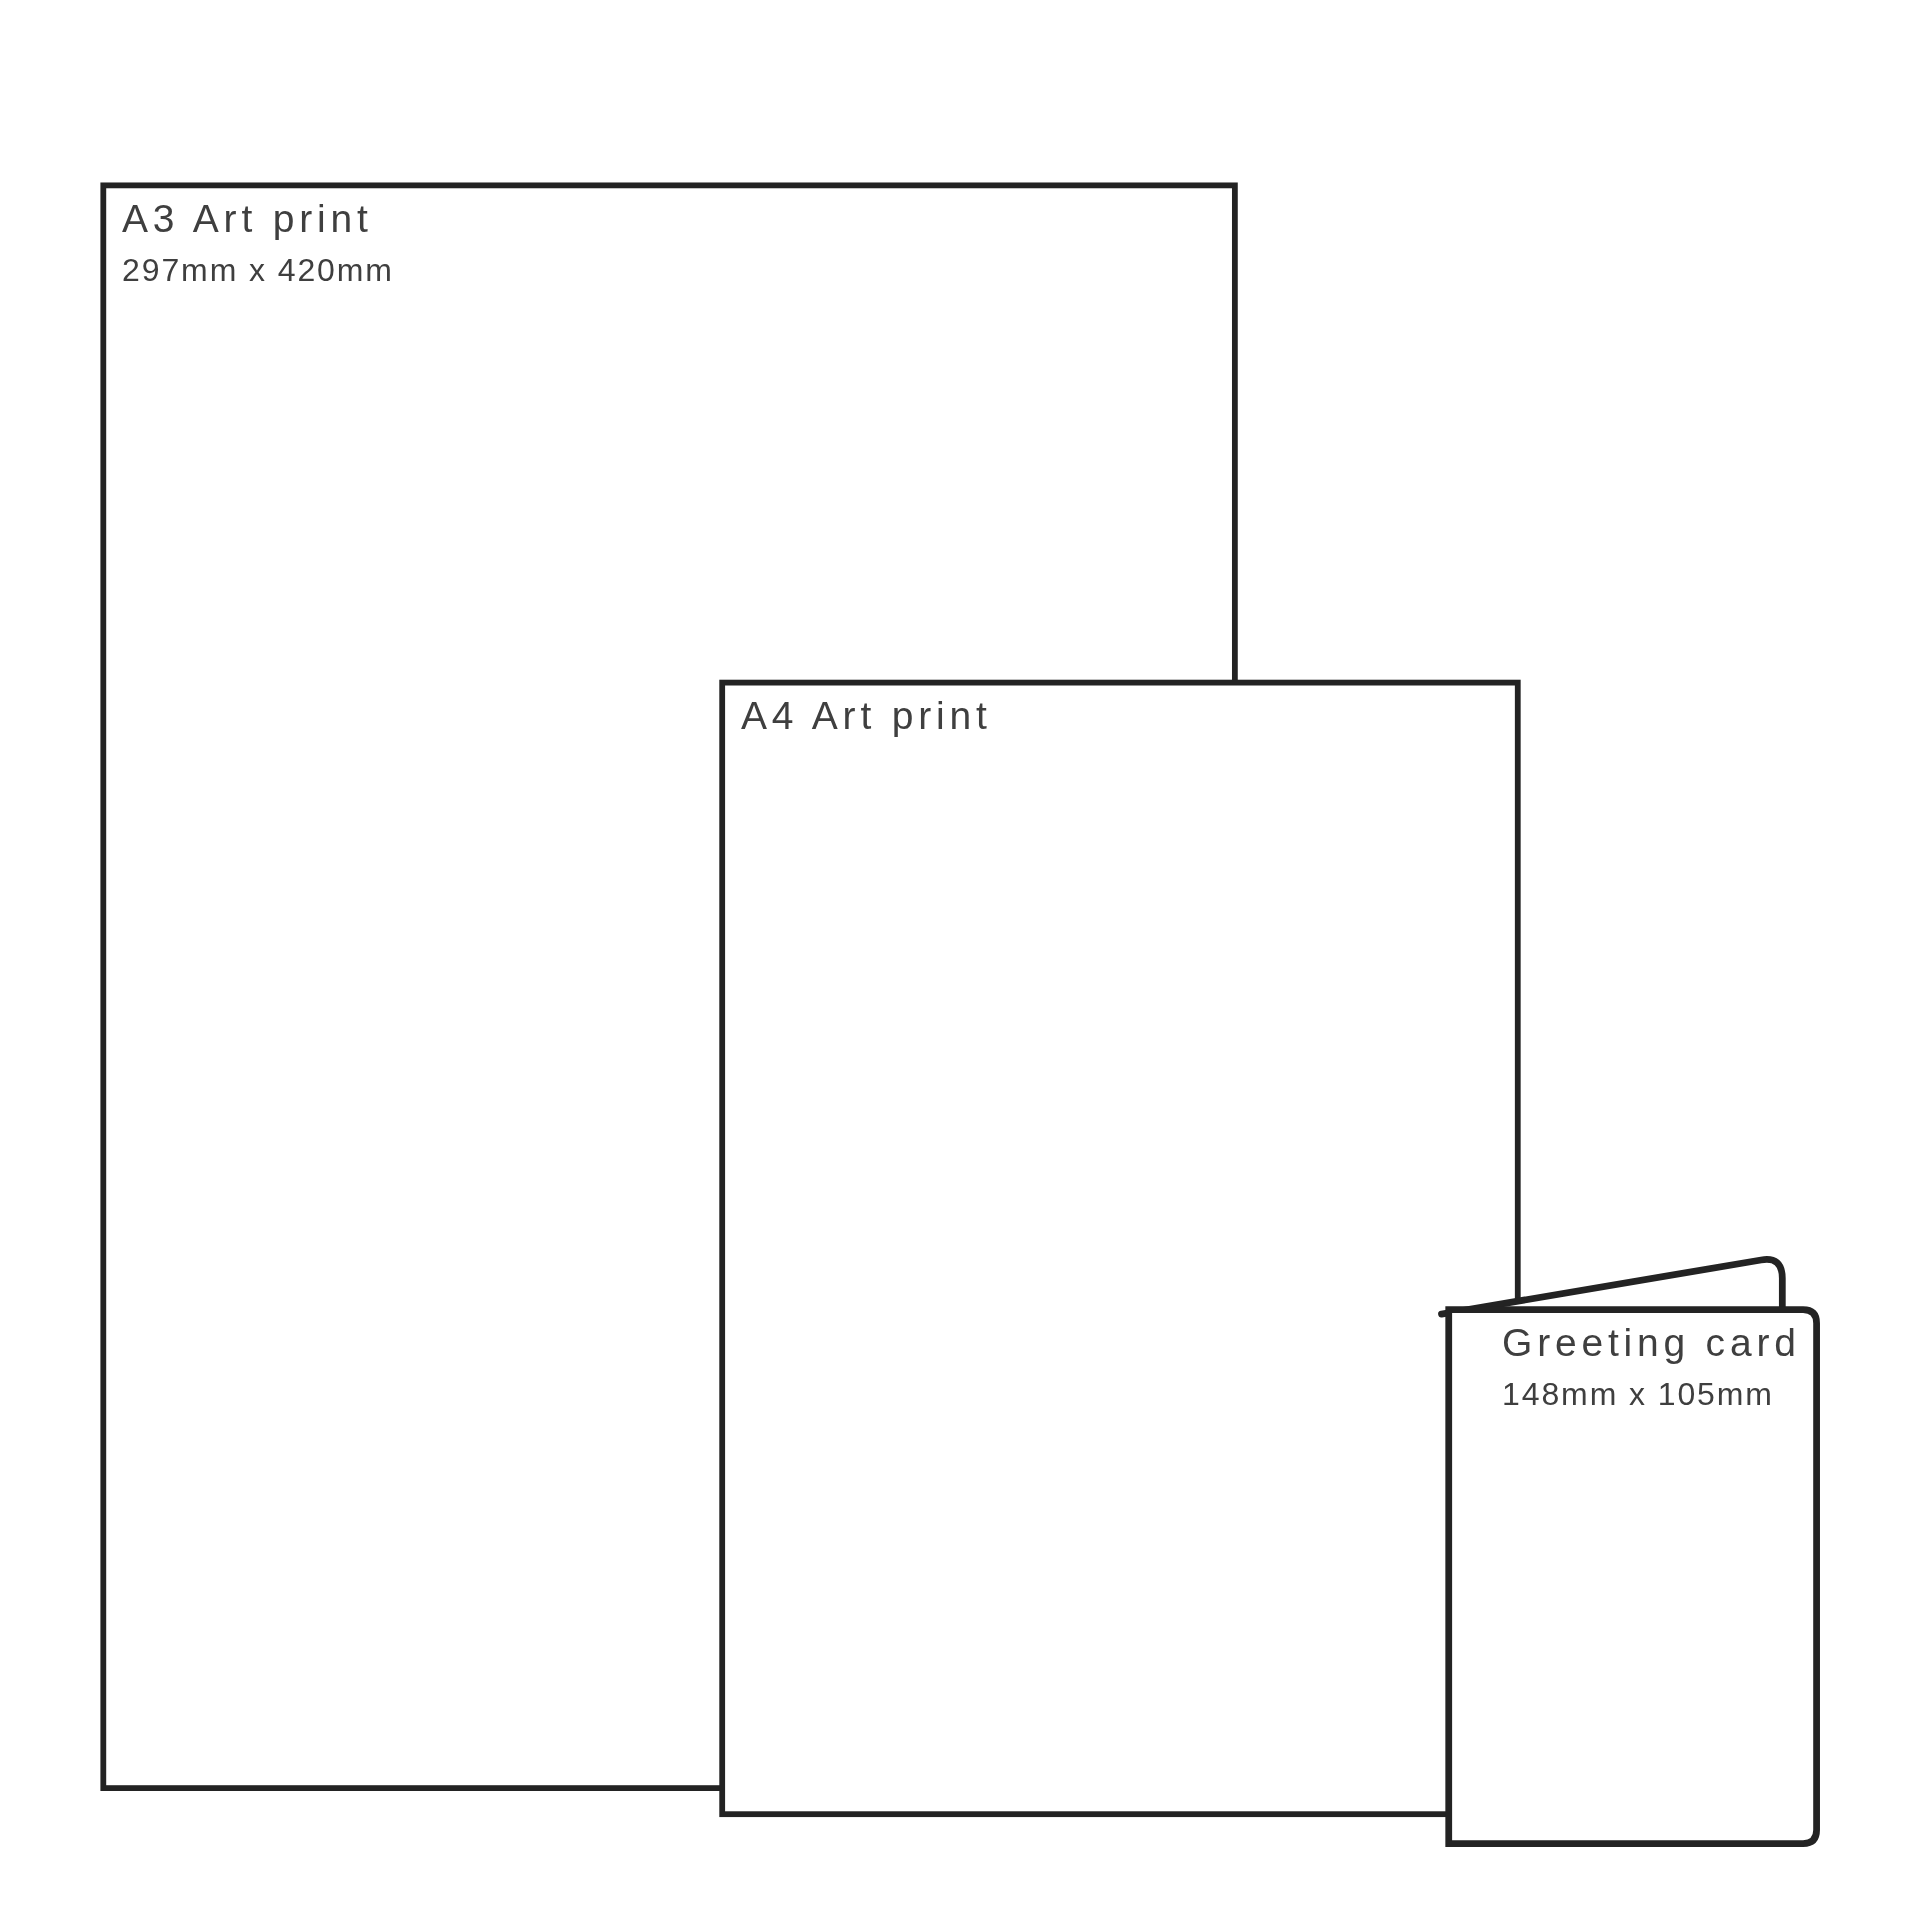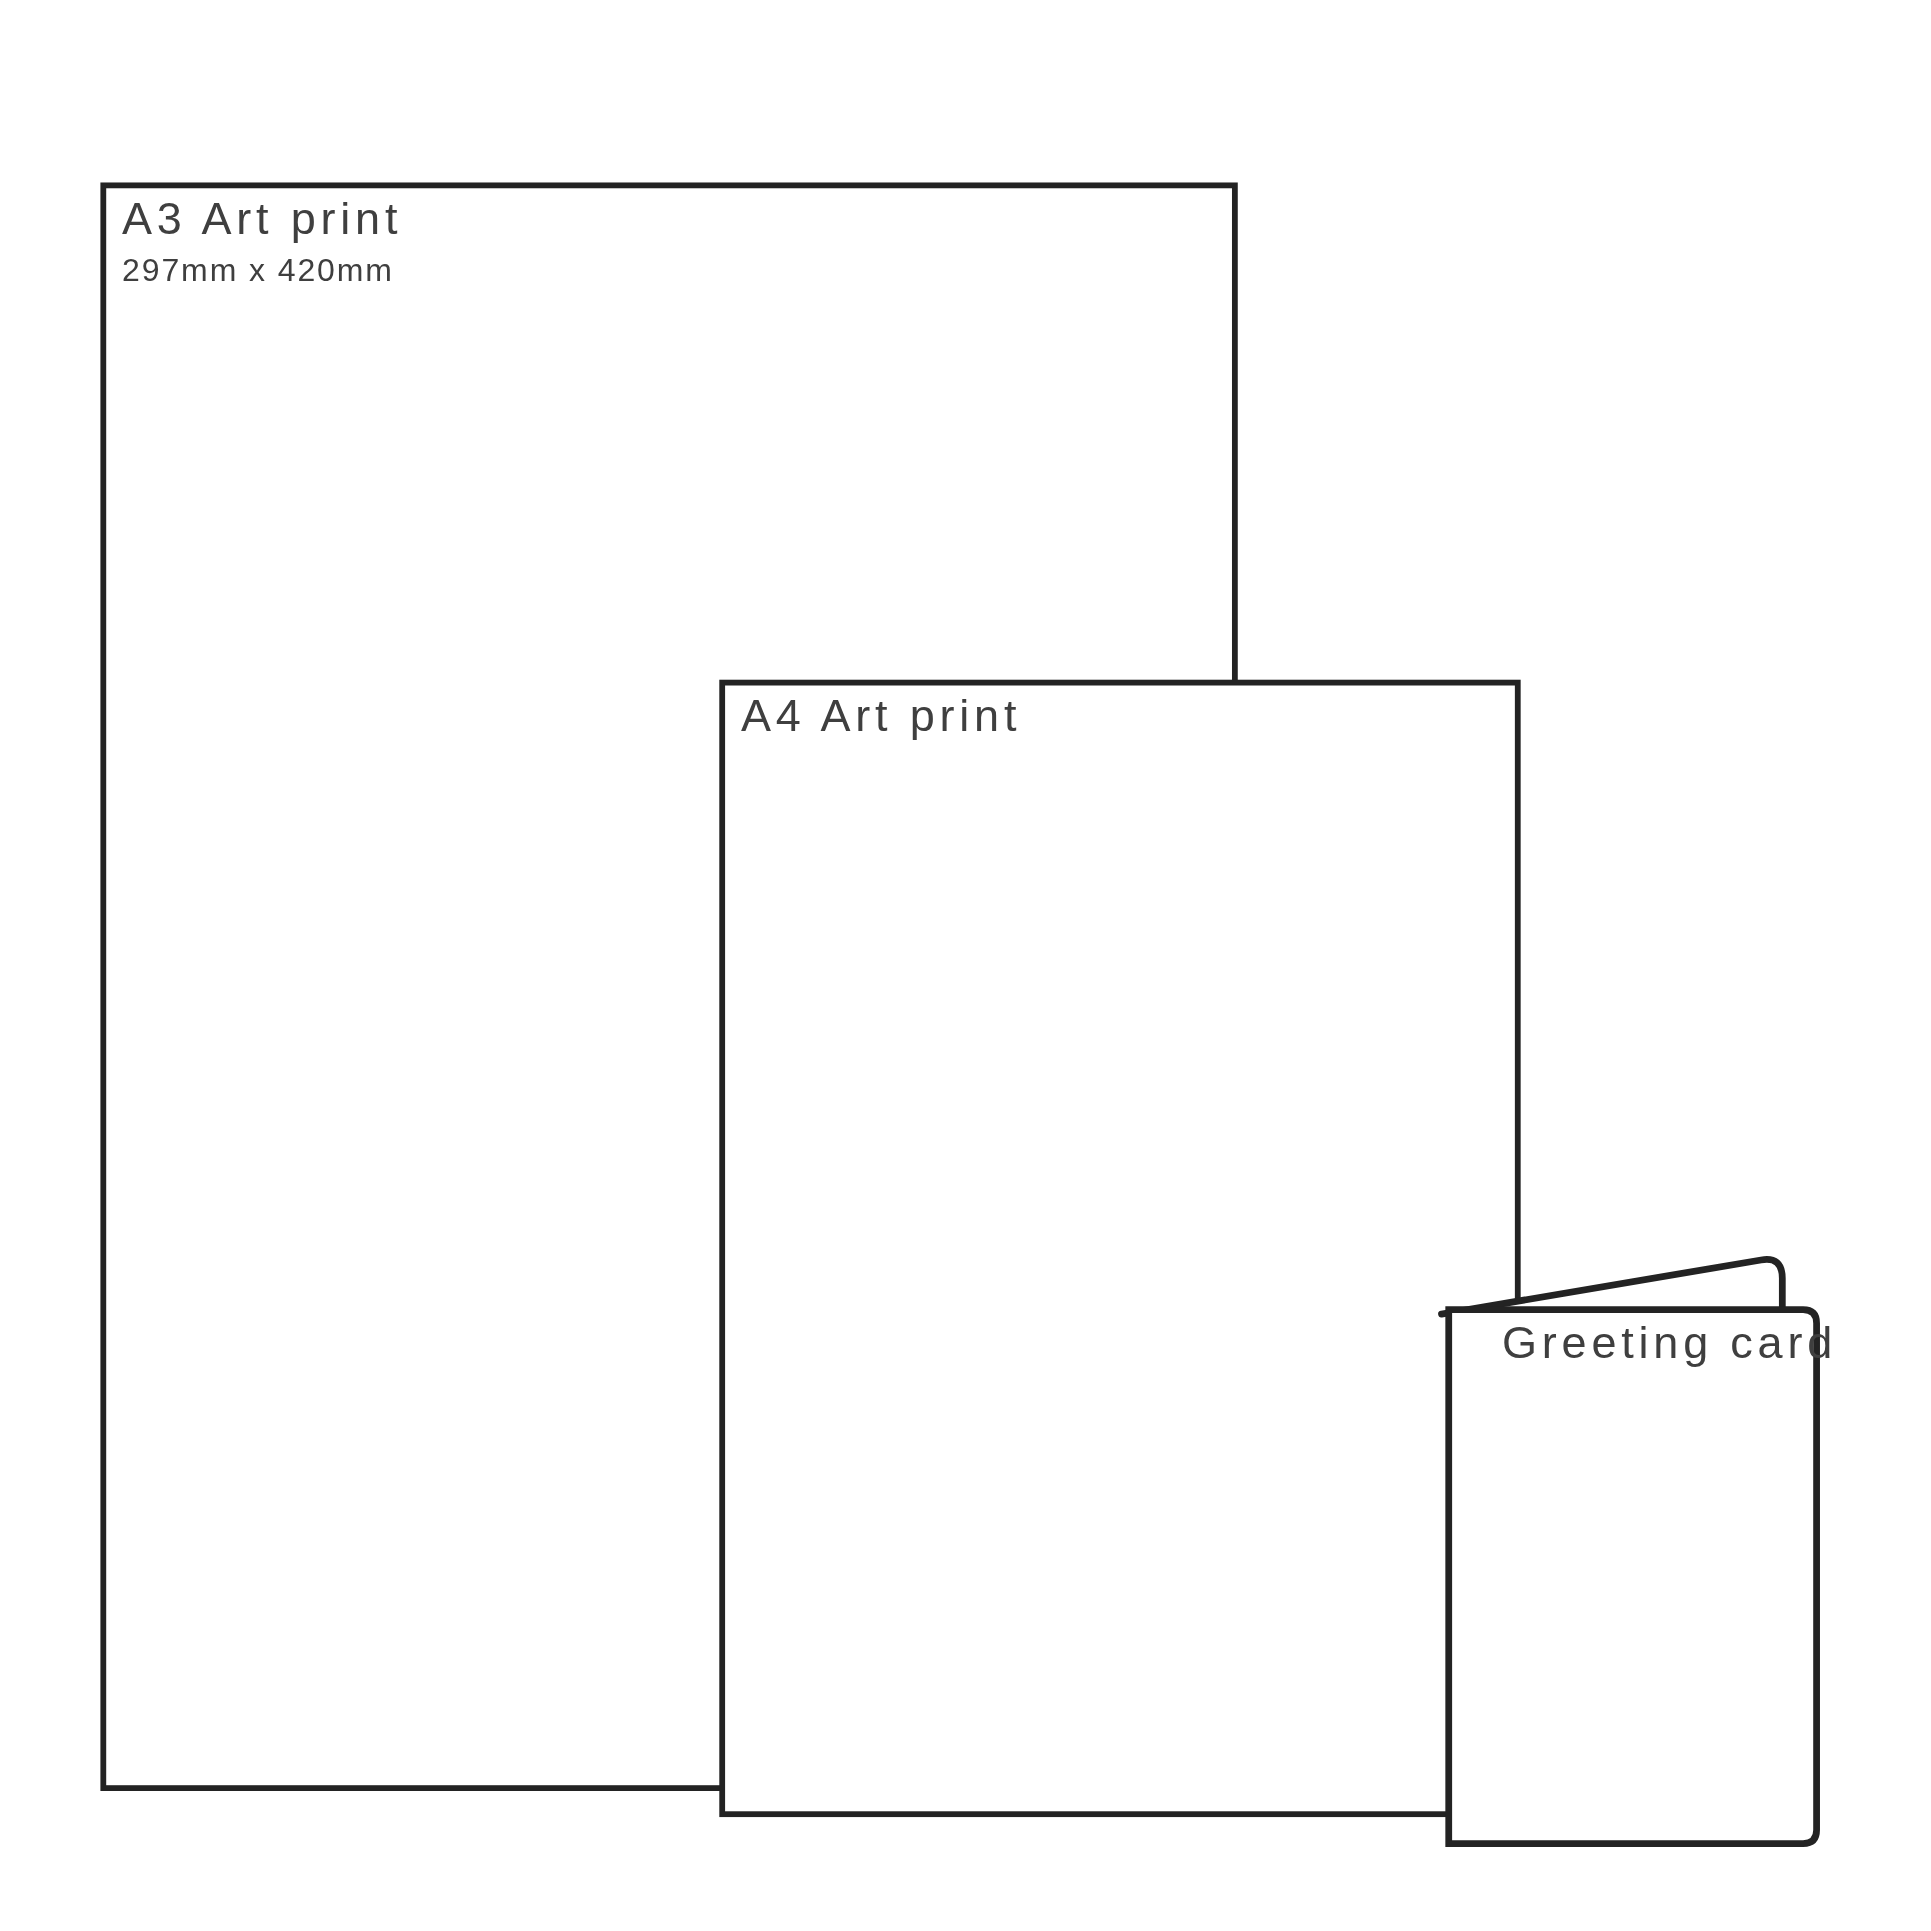"A3 Art print" .label .title { font-size: 45px -> 39px }
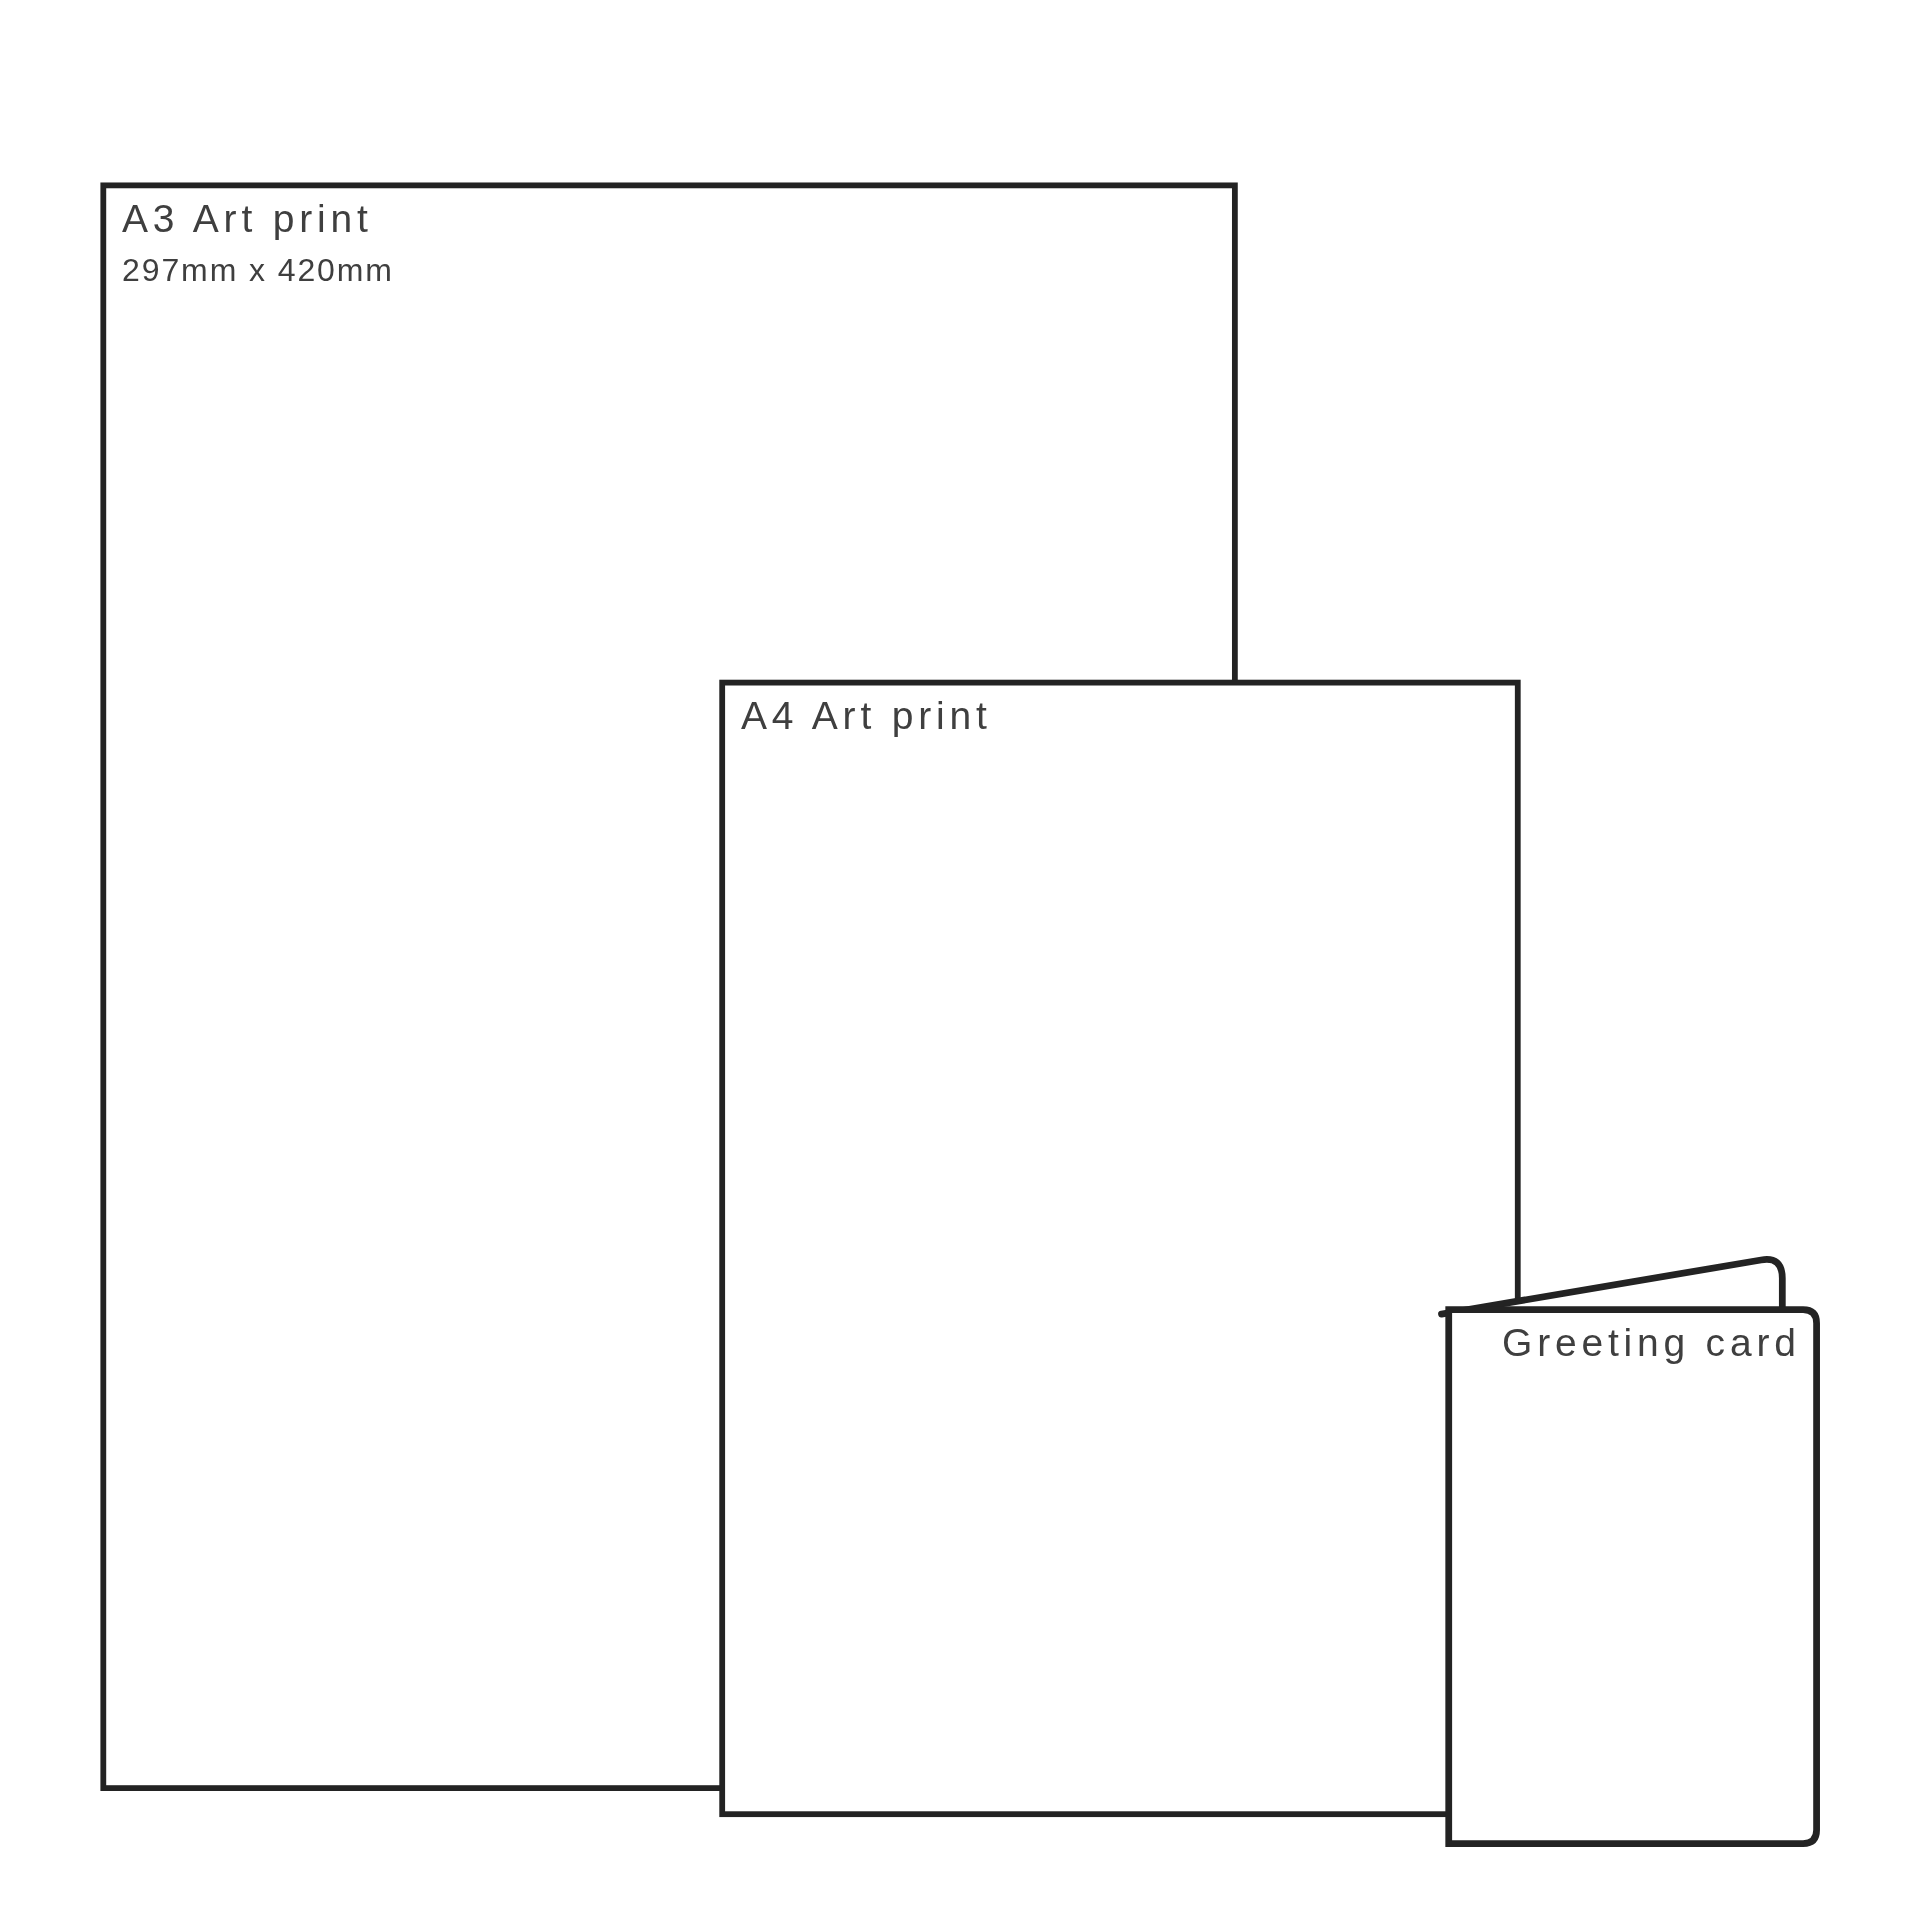"148mm x 105mm" span.dims { html: none -> <span>148mm x 105mm</span> }
